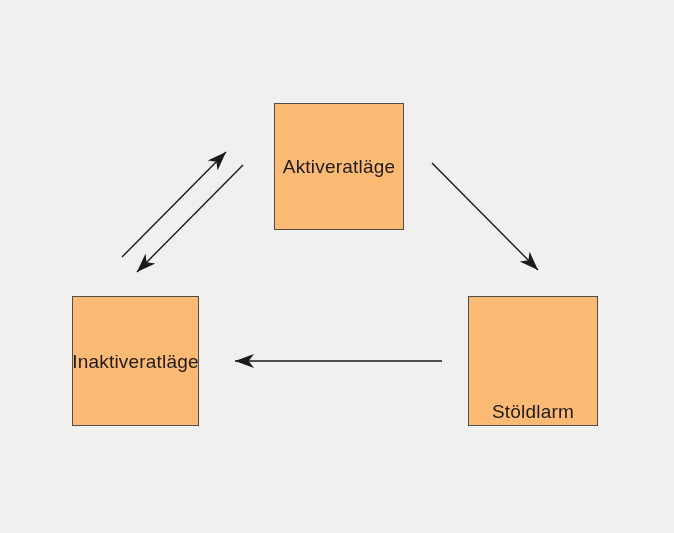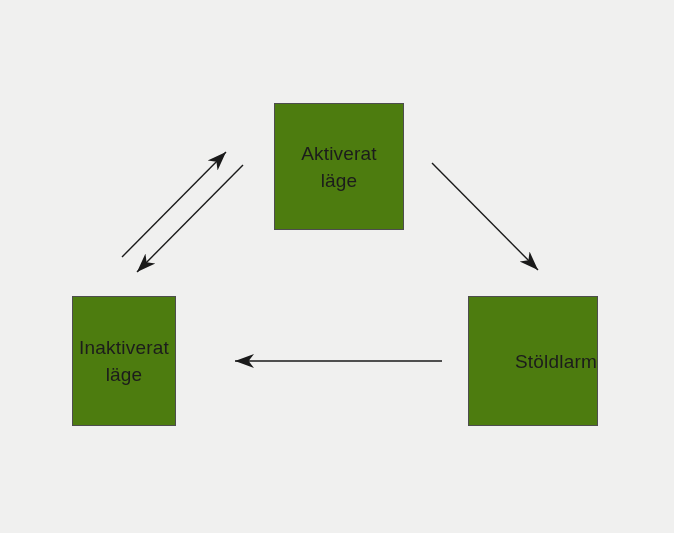"Aktiverat" .node { background: #4d7c0f -> #fdba74; flex-direction: column -> none }
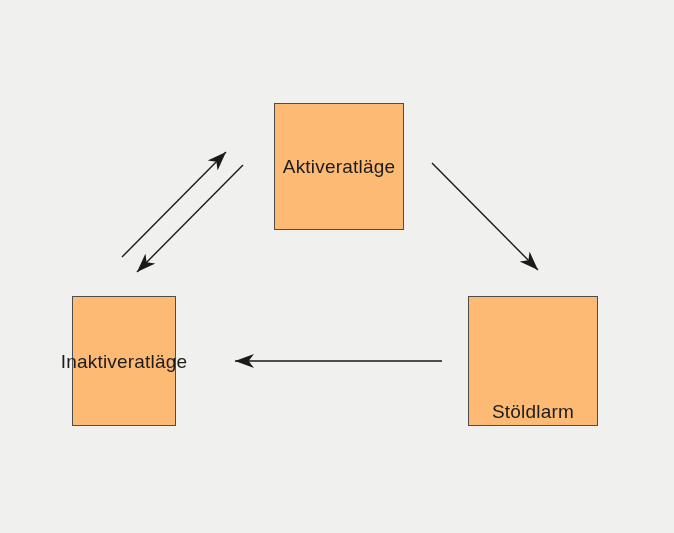"Inaktiverat" #node-inaktiverat { width: 104px -> 127px }
